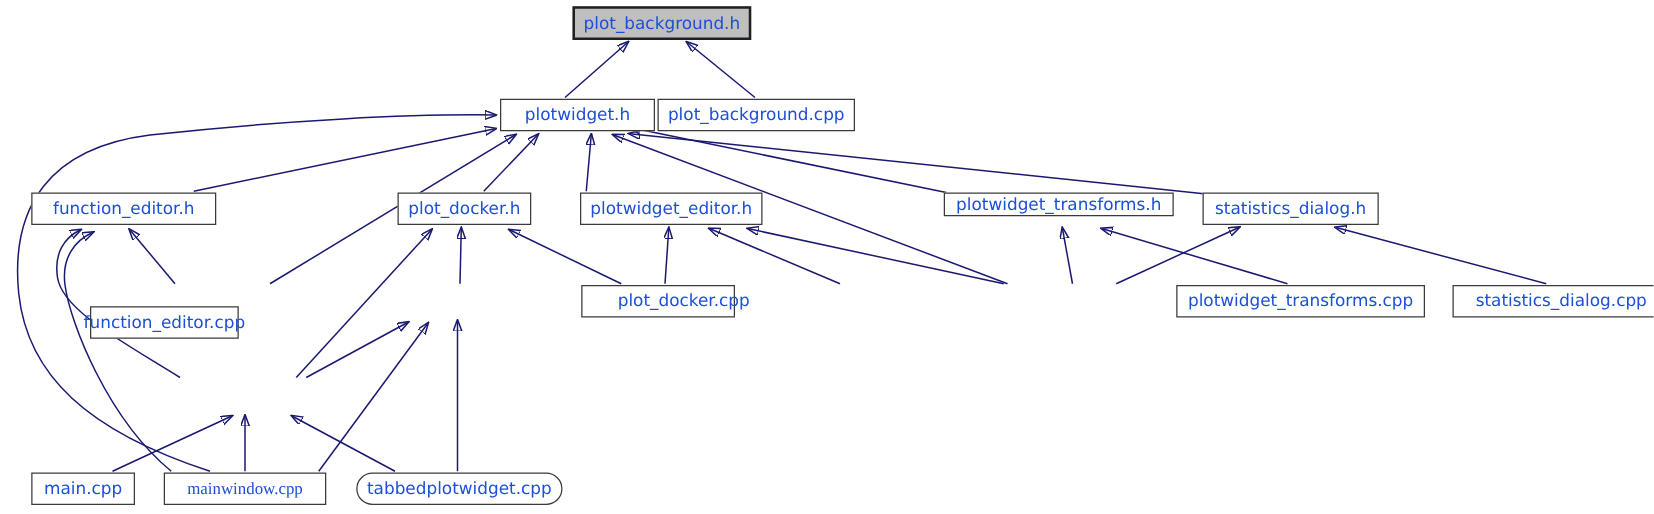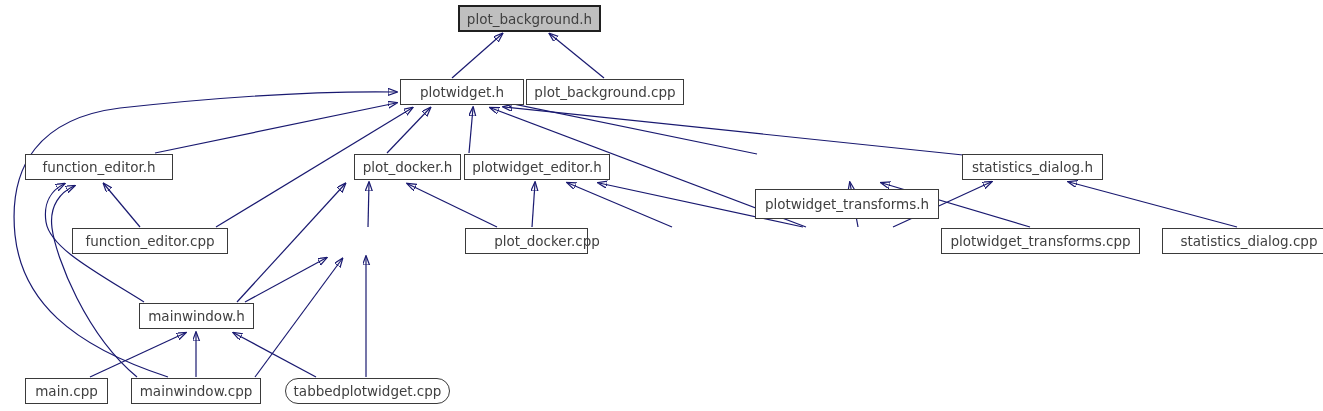"plot_background.h" .node { color: #404040 -> #1d4ed8 }
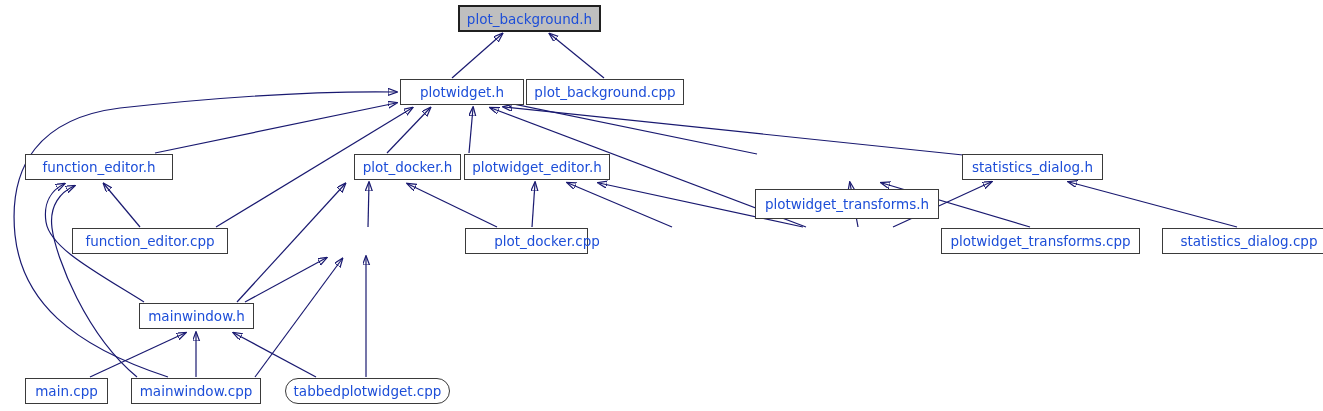"plot_docker.h" div.node { margin-left: 36px -> none }
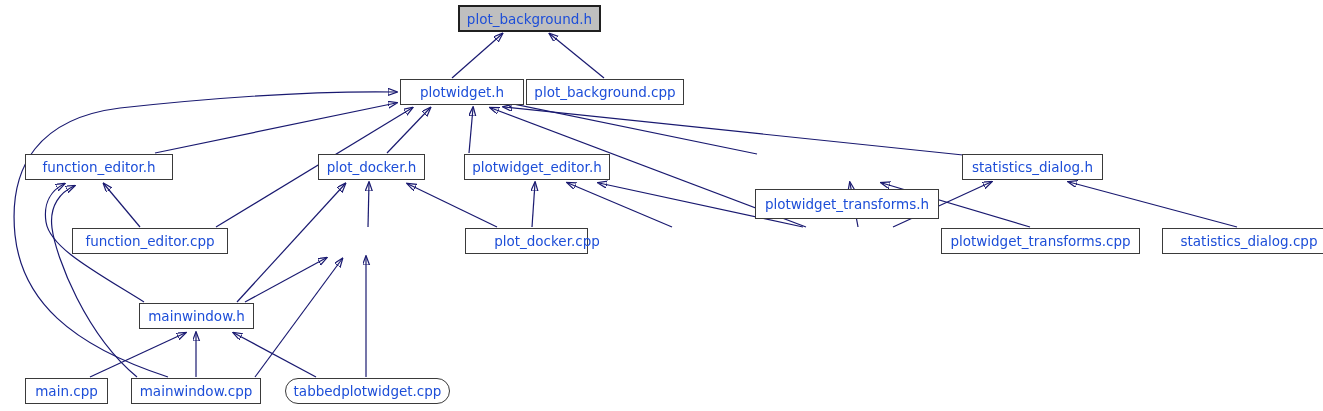"plotwidget_transforms.h" div.node { height: 30px -> 19px; margin-top: 35px -> none }
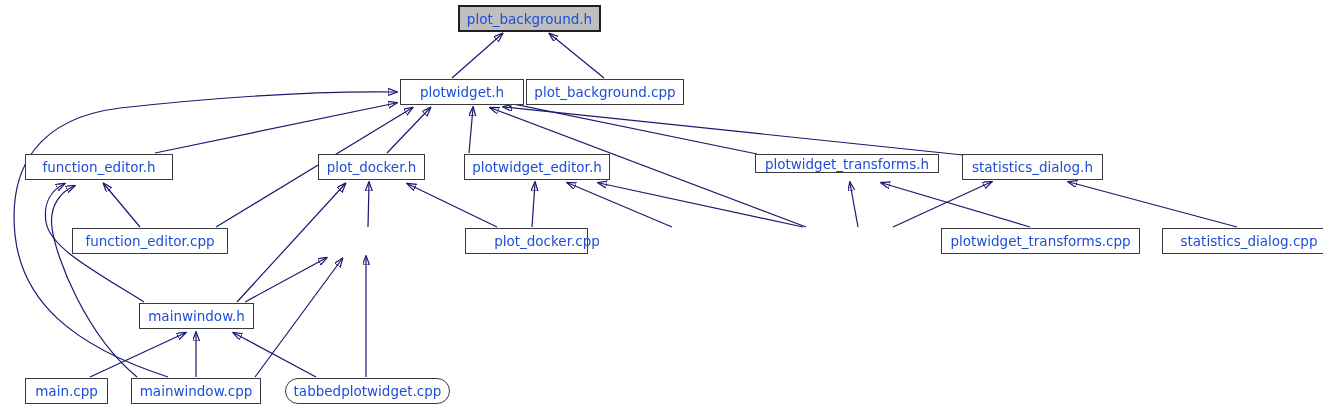"function_editor.cpp" div.node { top: 228px -> 245px; width: 156px -> 119px }
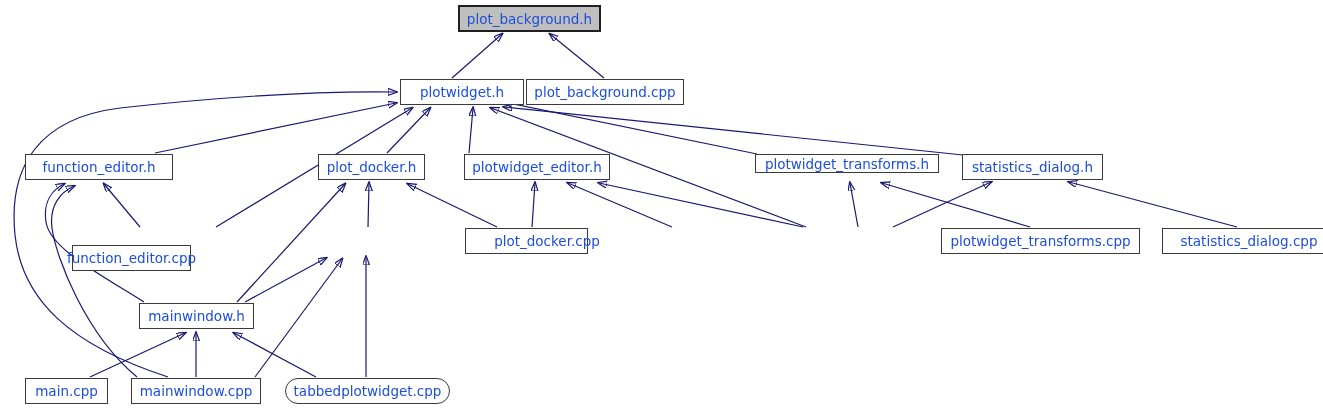"mainwindow.h" div.node { html: <div>mainwindow.h</div> -> none }
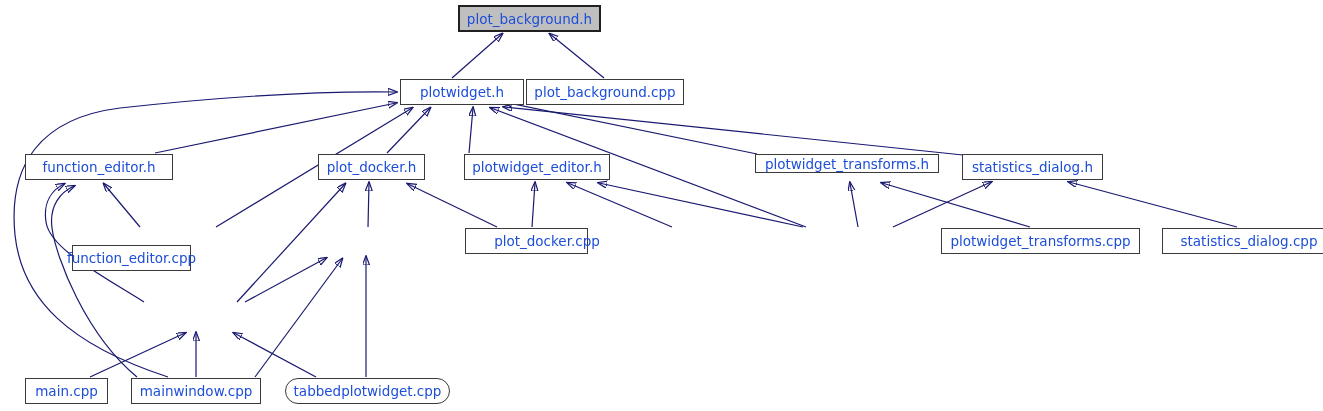"mainwindow.cpp" div.node { font-family: none -> Liberation Serif, serif }
